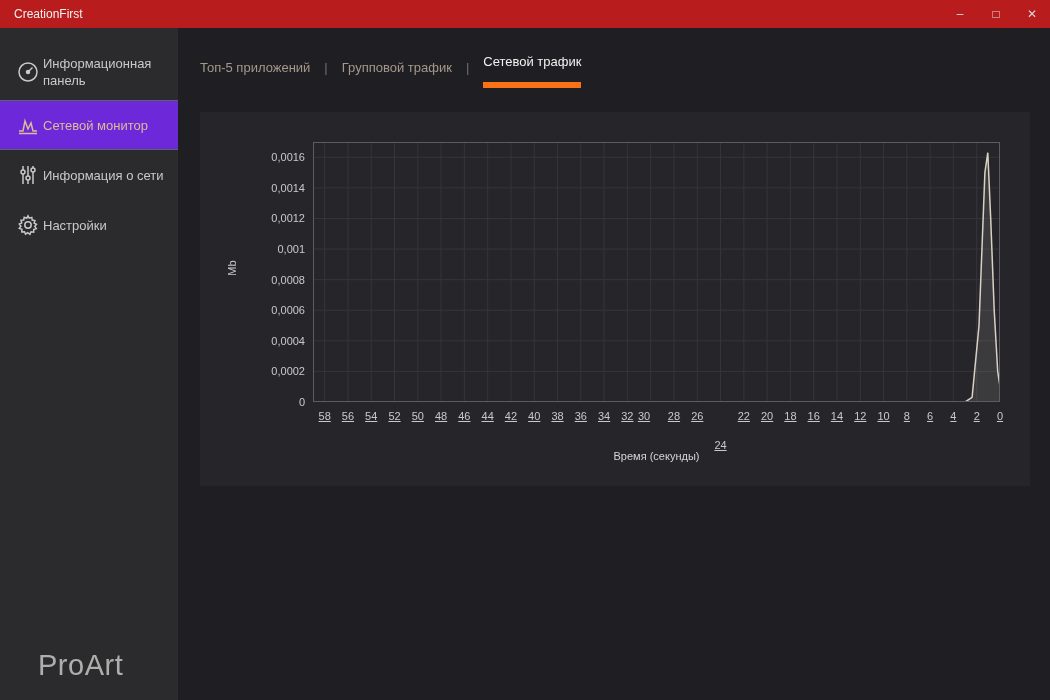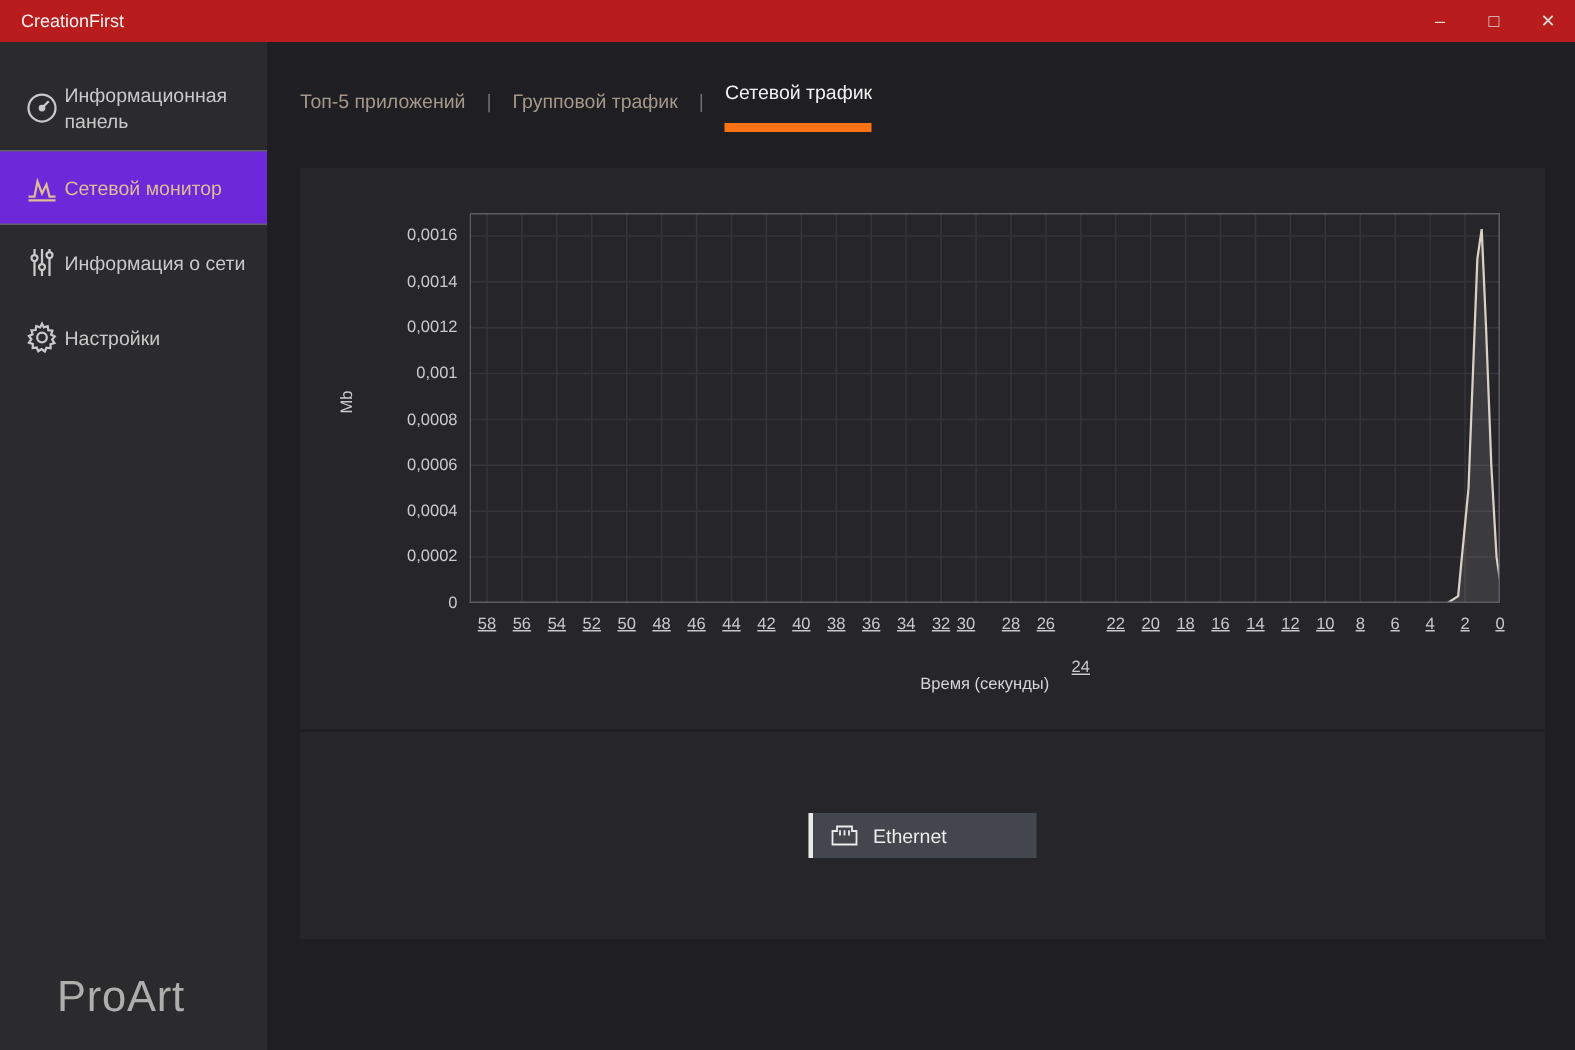"Ethernet" div.panel { html: <div> <button> <span> <svg> <polygon></polygon> <line></line> <line></line> <line></line> </svg> </span> <span>Ethernet</span> </button> </div> -> none }
